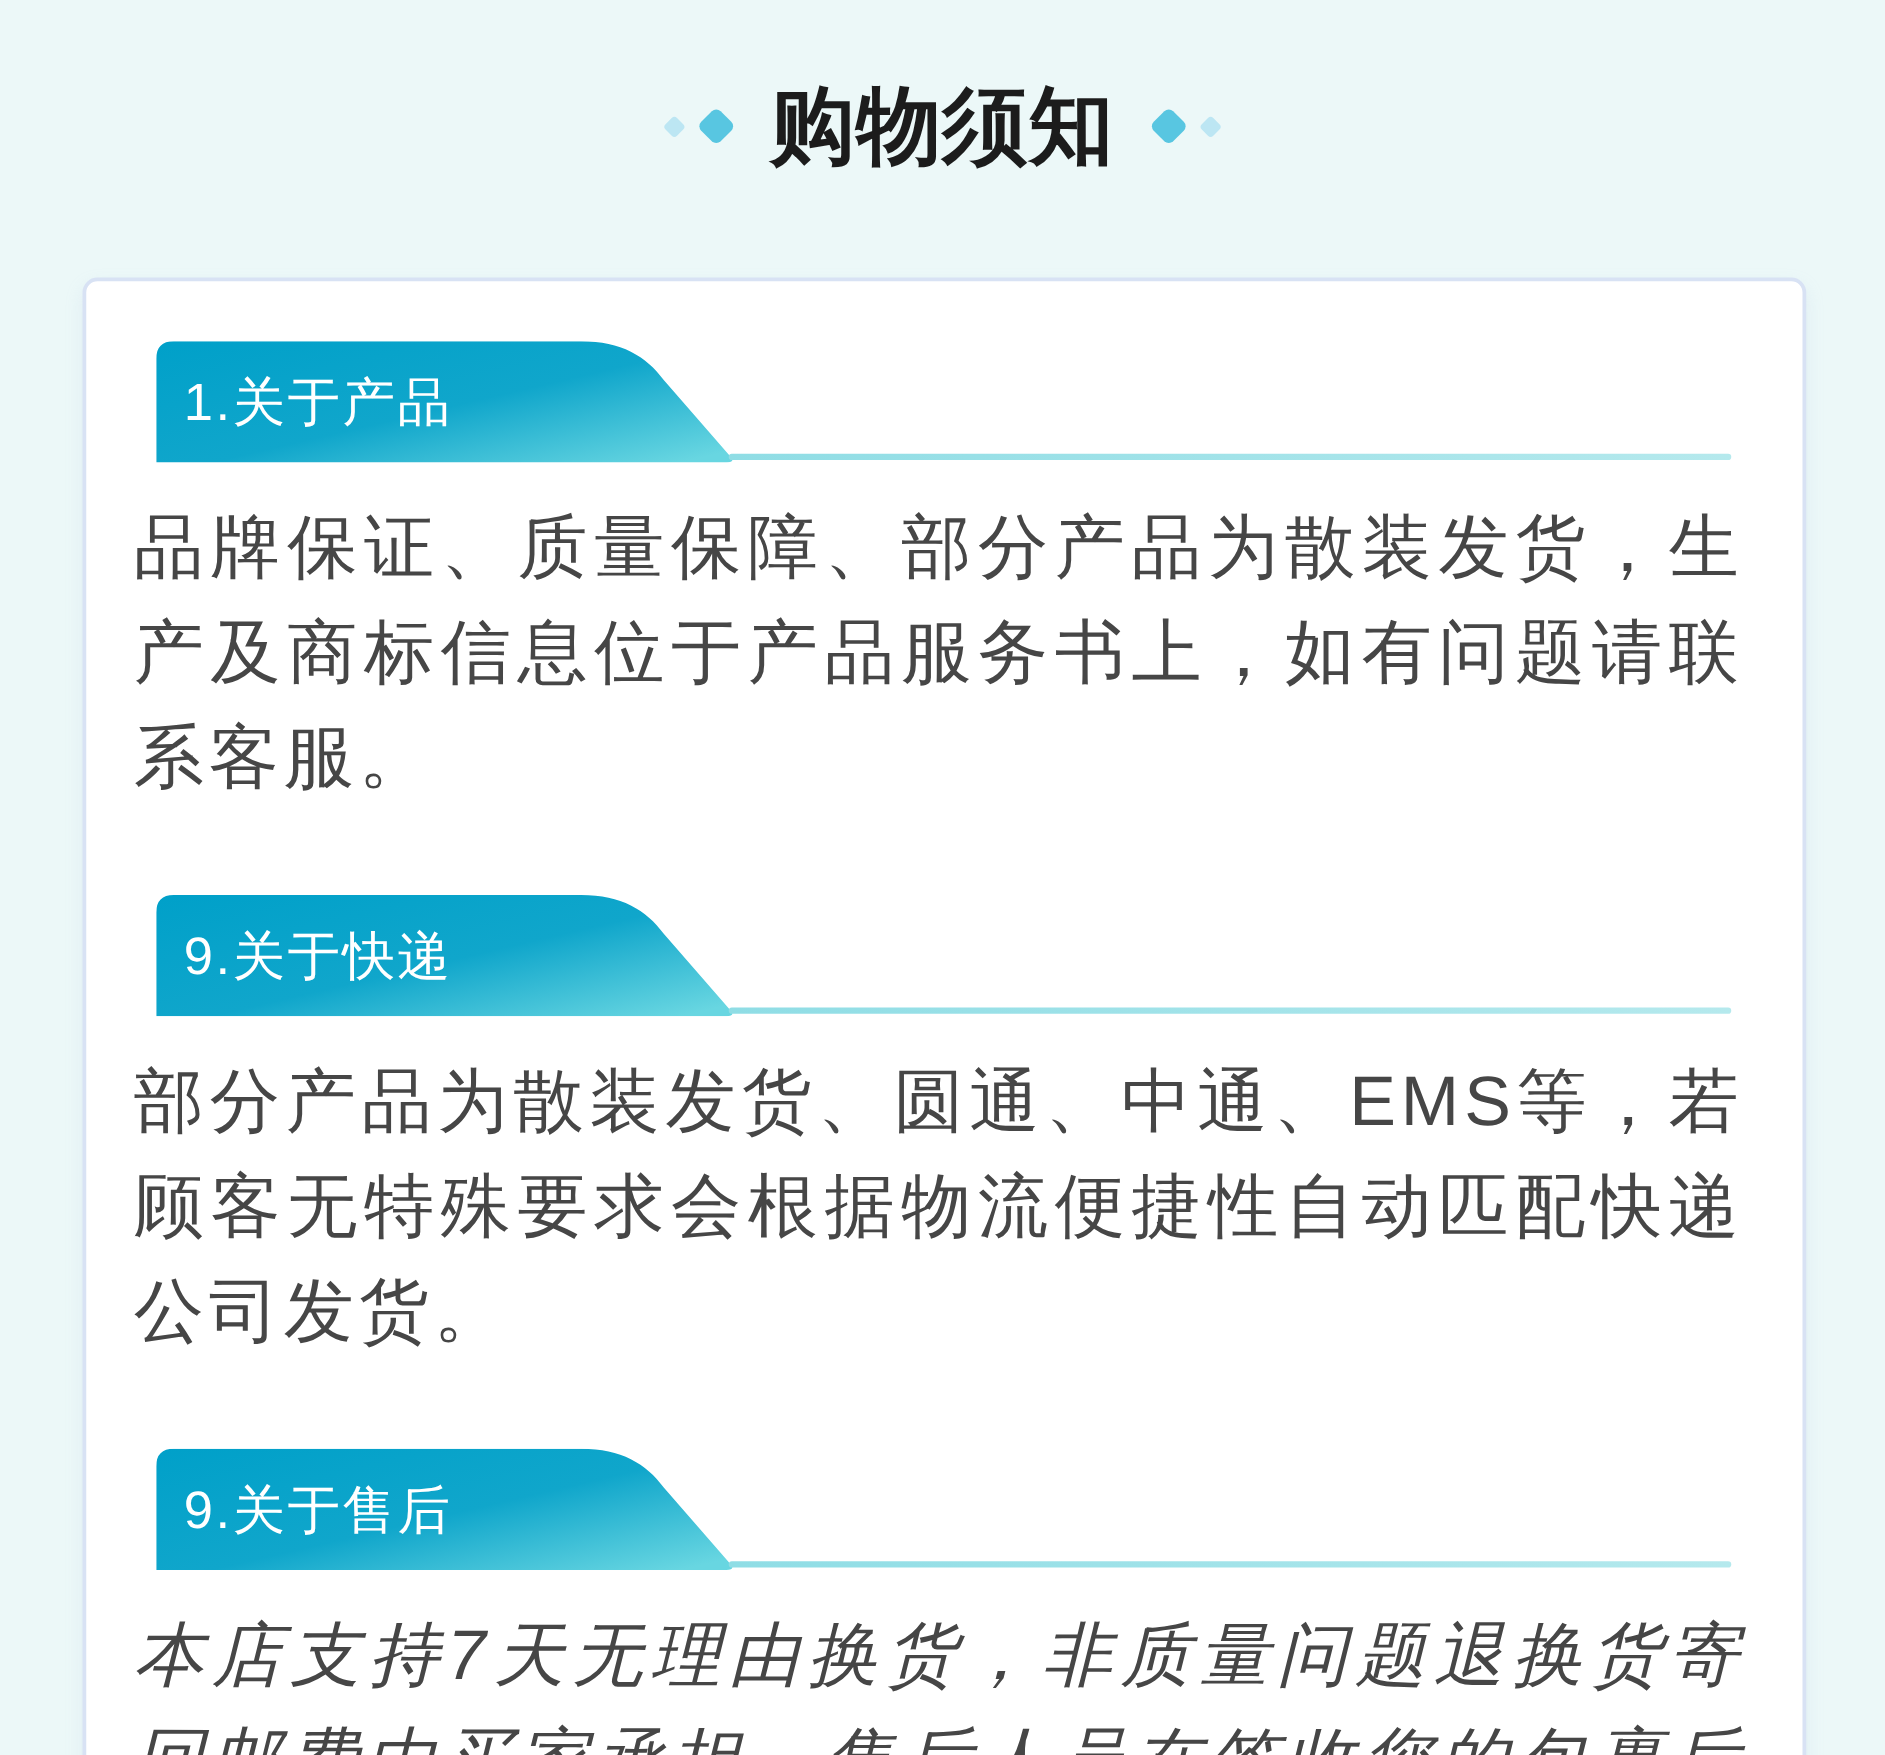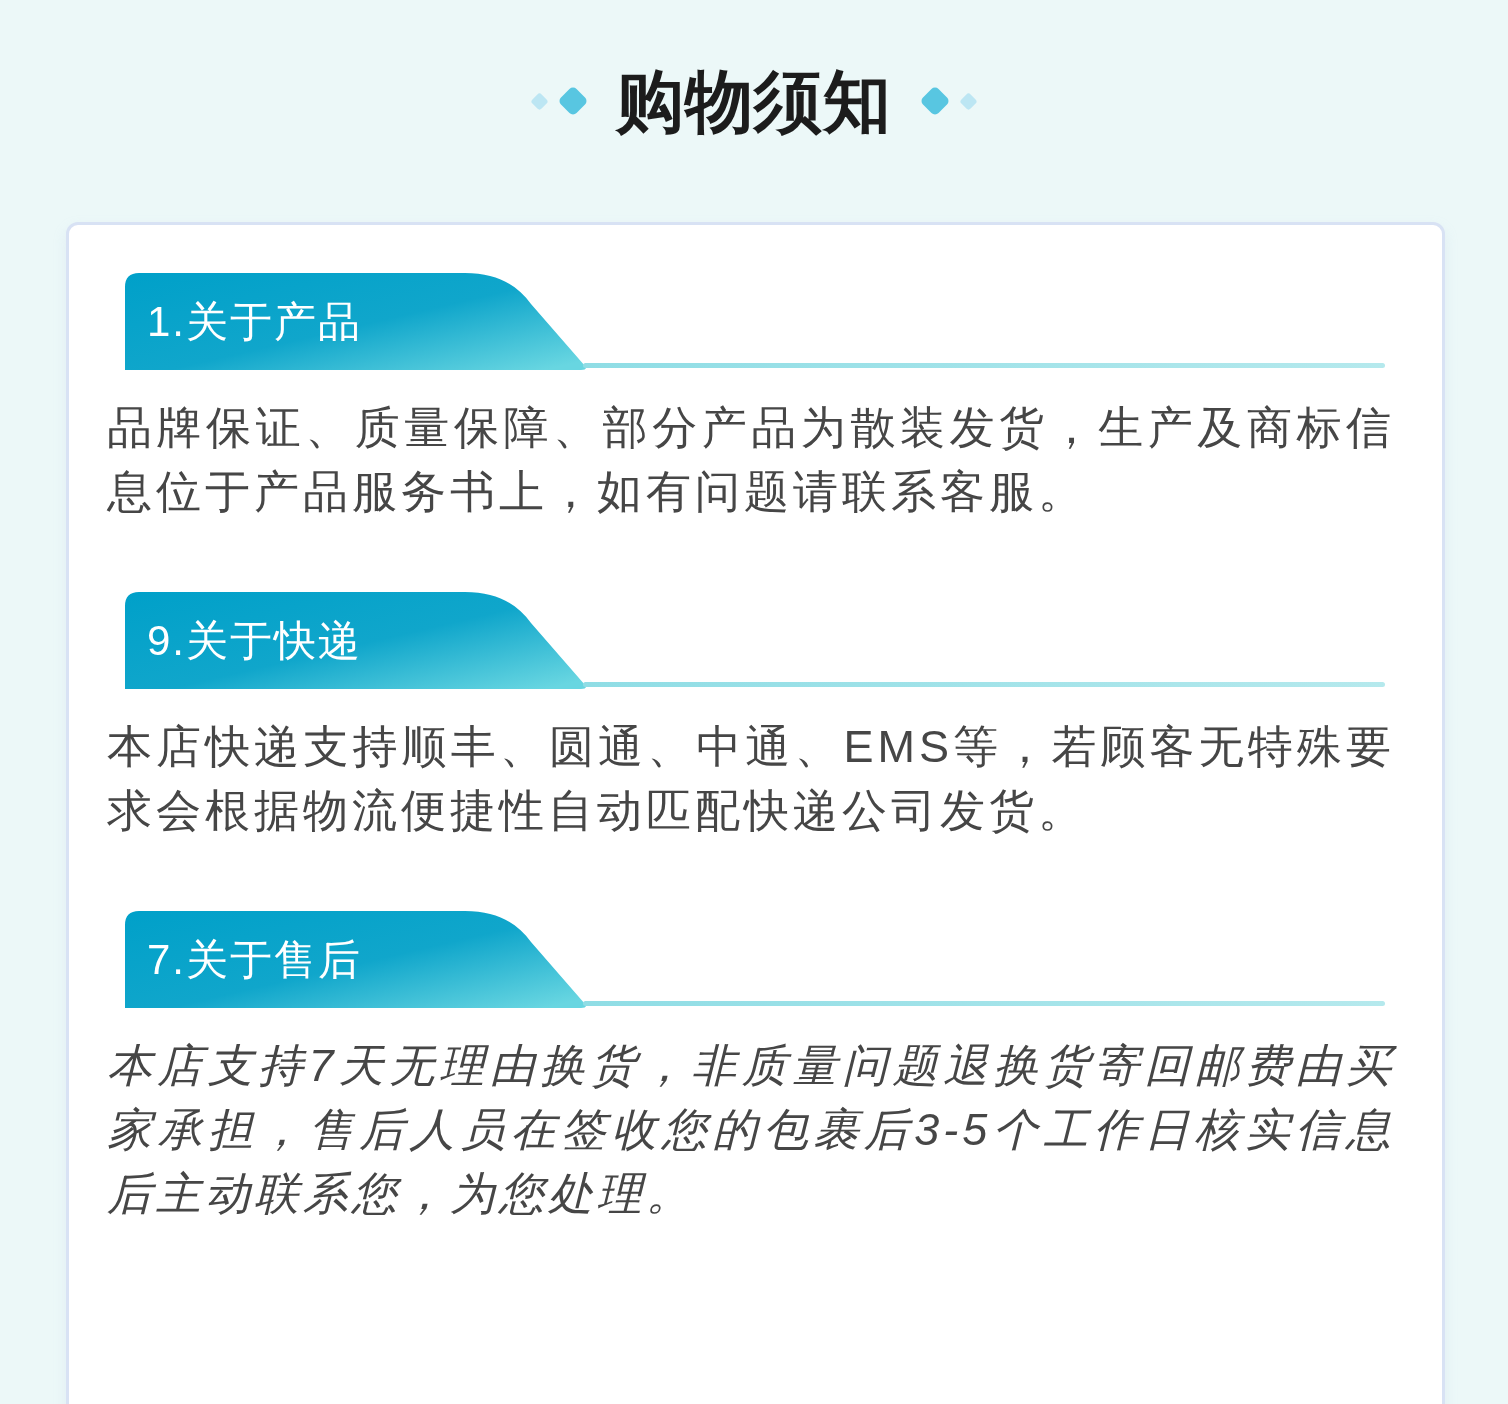"品牌保证、质量保障、部分产品为散装发货，生产及商标信息位于产品服务书上，如有问题" .section-body { font-size: 45px -> 56px; line-height: 64px -> 84px }
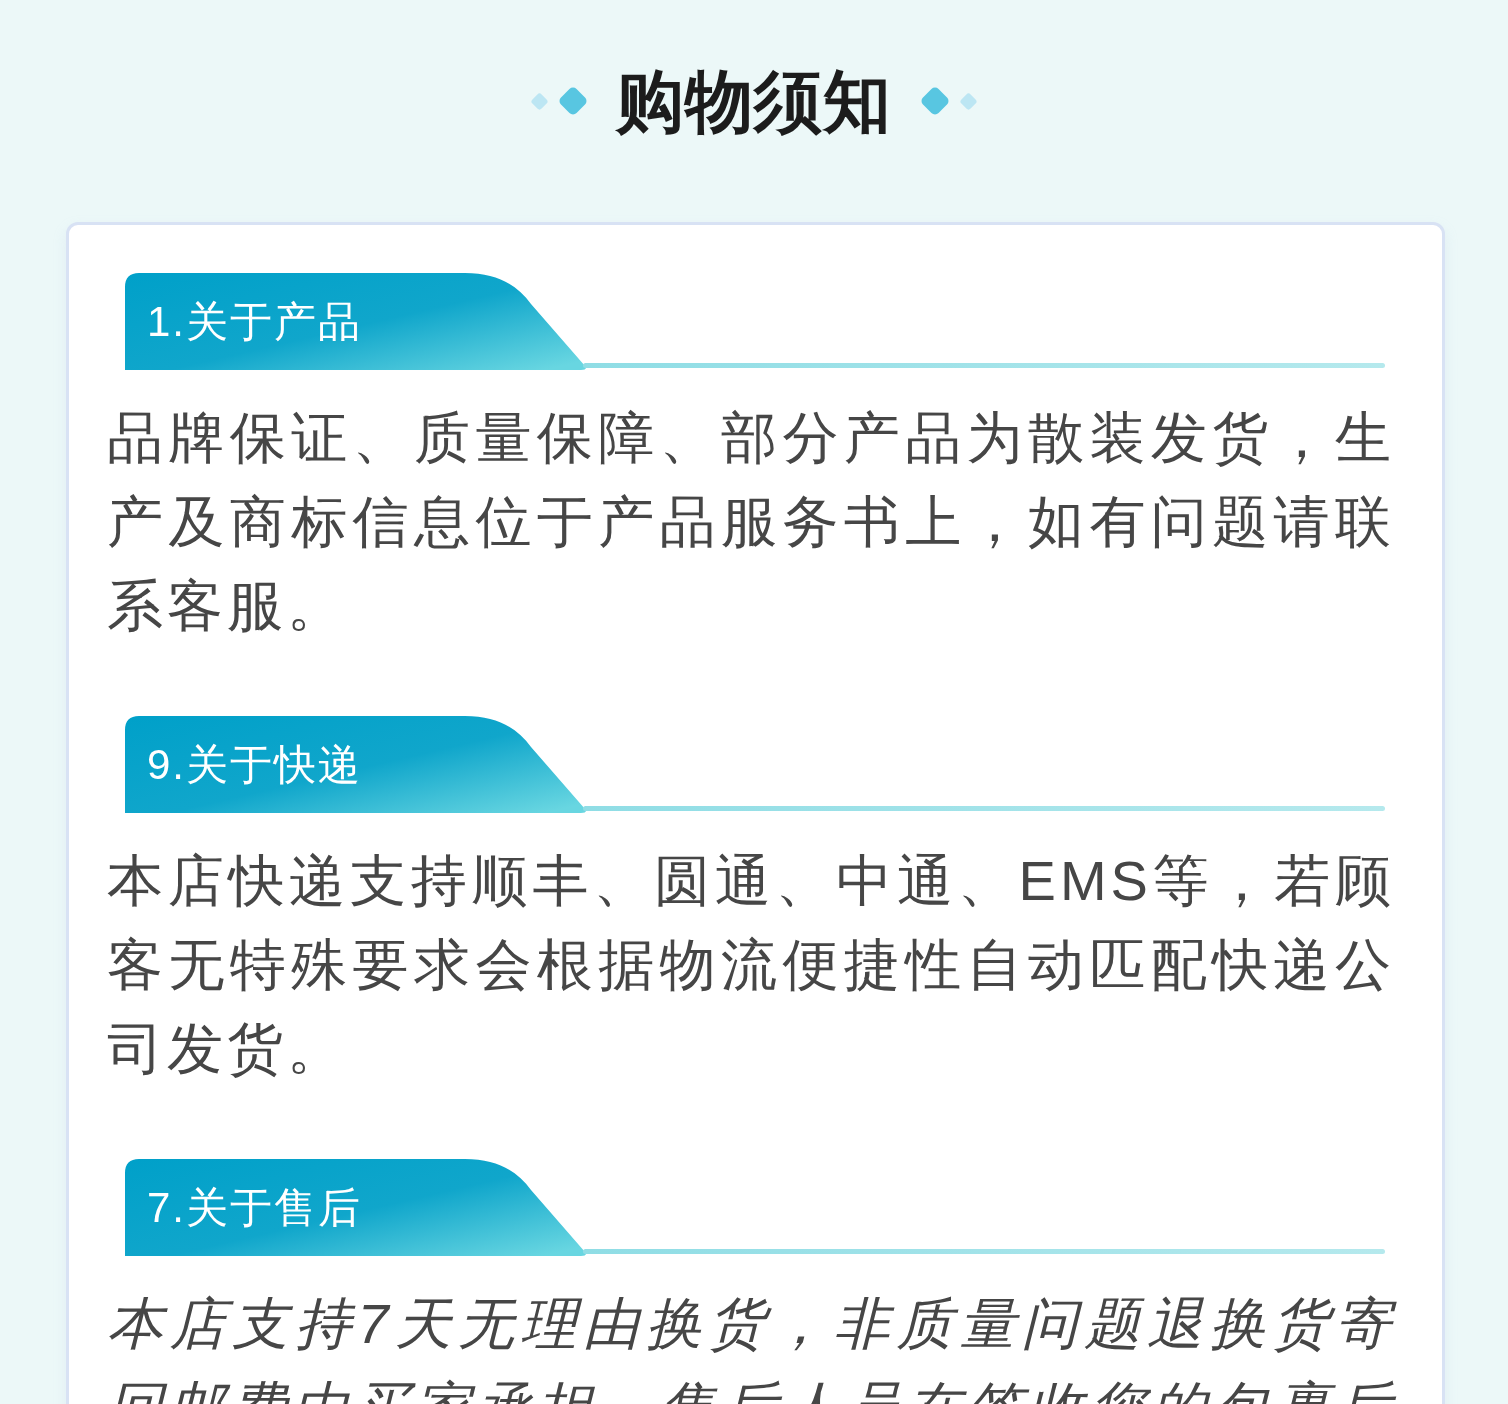"本店快递支持顺丰、圆通、中通、EMS等，若顾客无特殊要求会根据物流便捷性自动匹配" p.section-body { text: 本店快递支持顺丰 -> 部分产品为散装发货 }
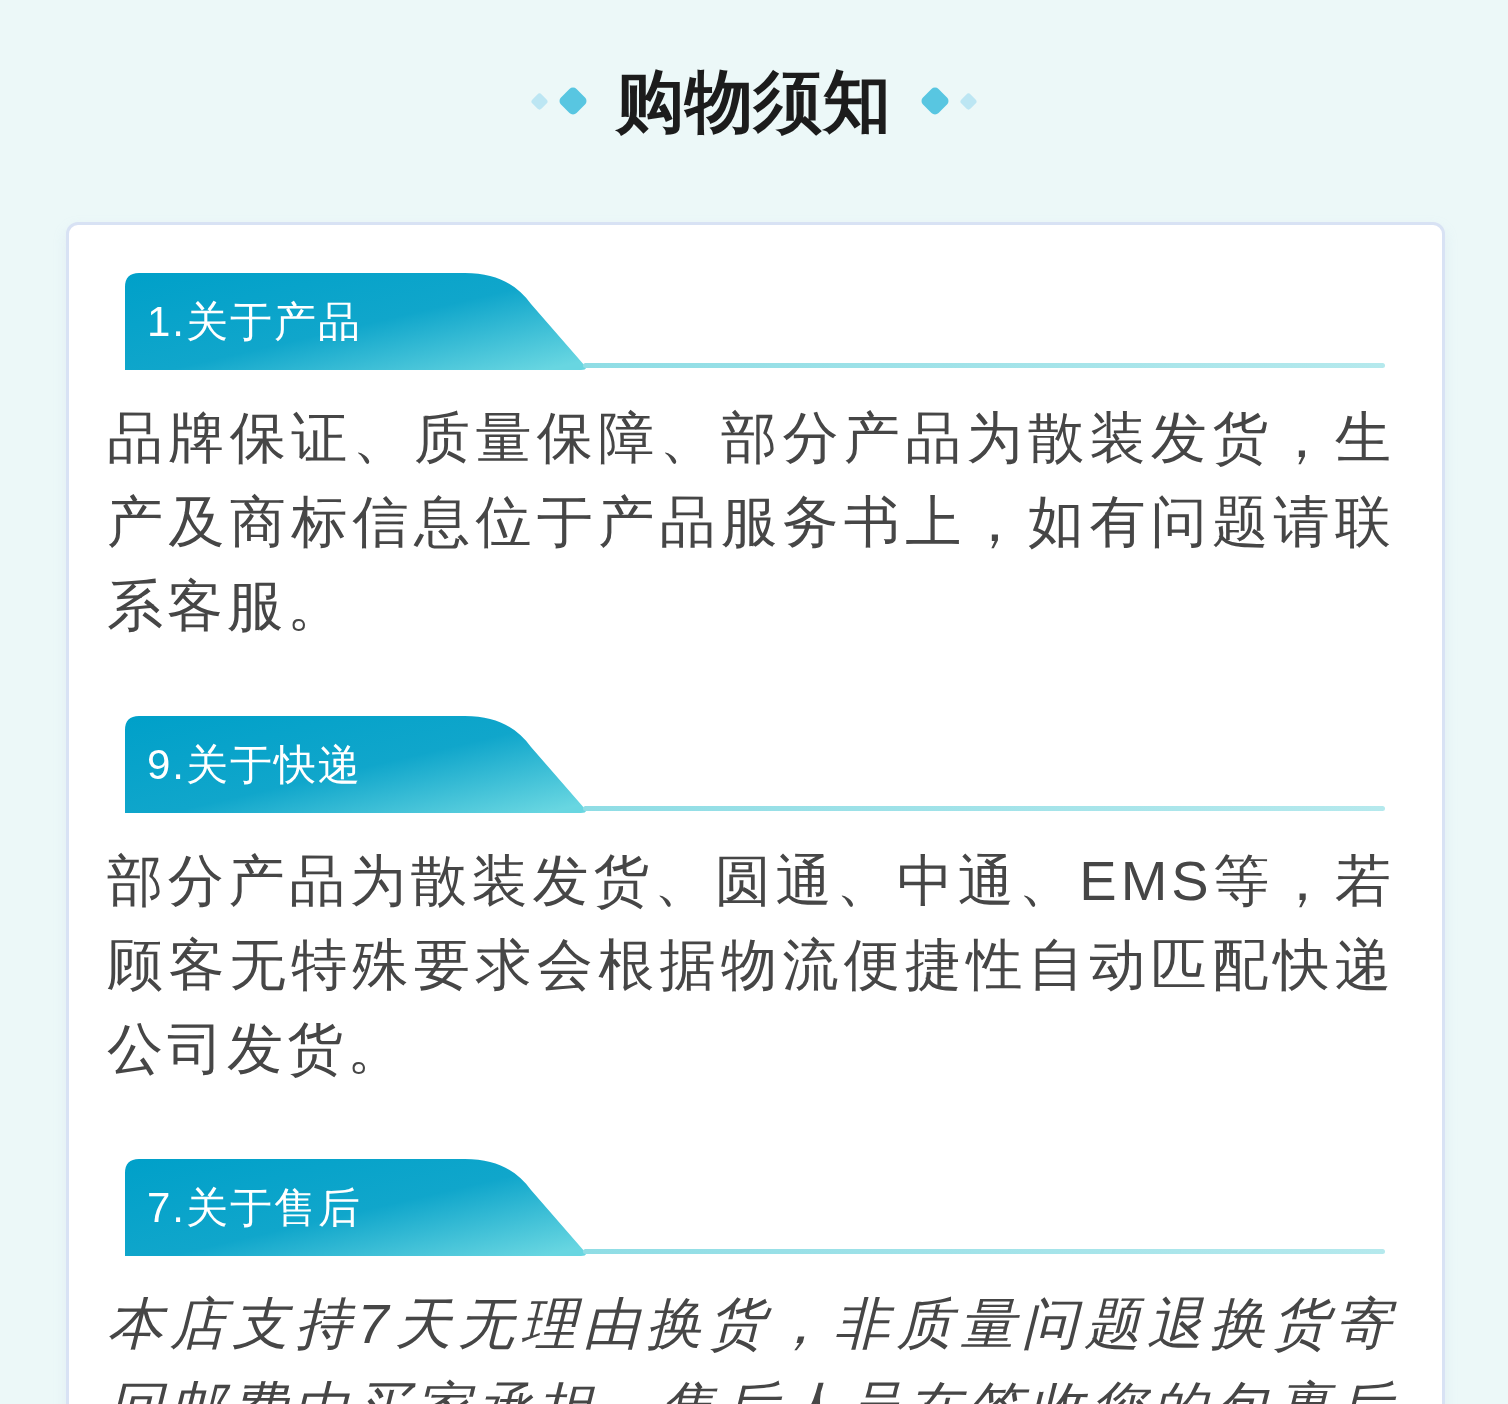"7.关于售后" div.ribbon-label { text: 7 -> 9 }
